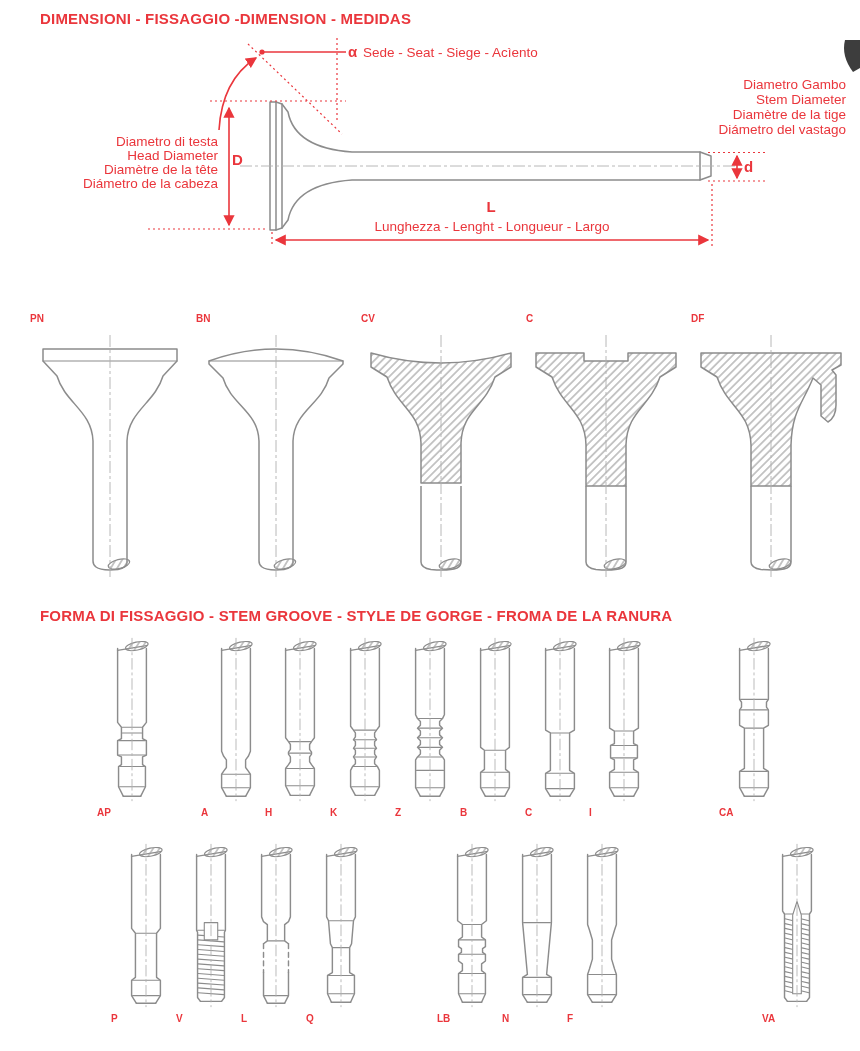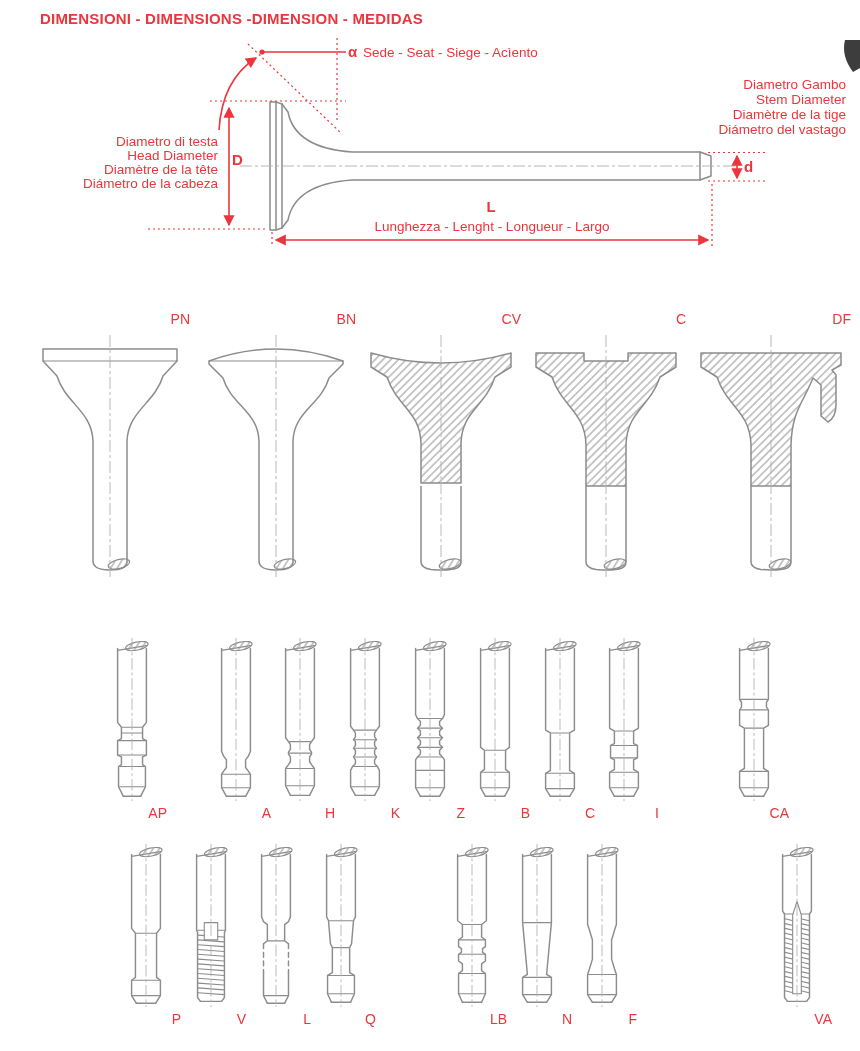"DIMENSIONI - DIMENSIONS -DIMENSION -" div.sec-title { text: DIMENSIONS -> FISSAGGIO }
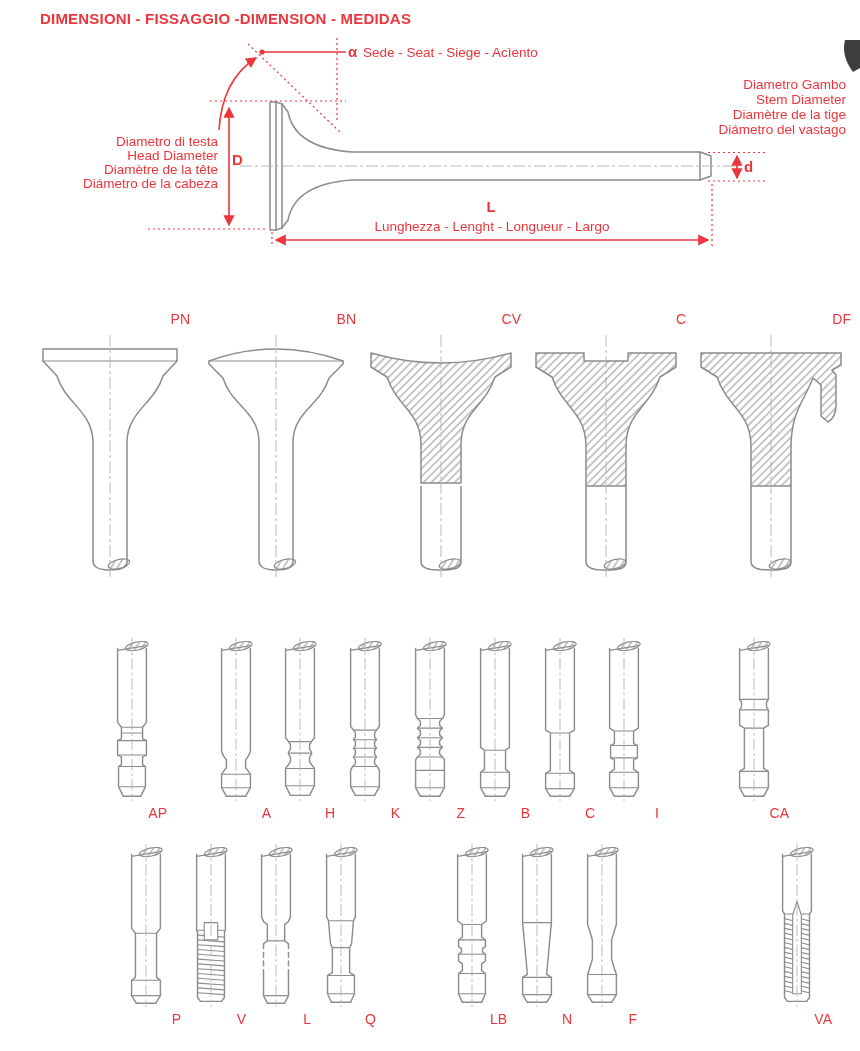"PN" .fig-label { font-size: 14px -> 10px; font-weight: normal -> bold; text-align: right -> left }
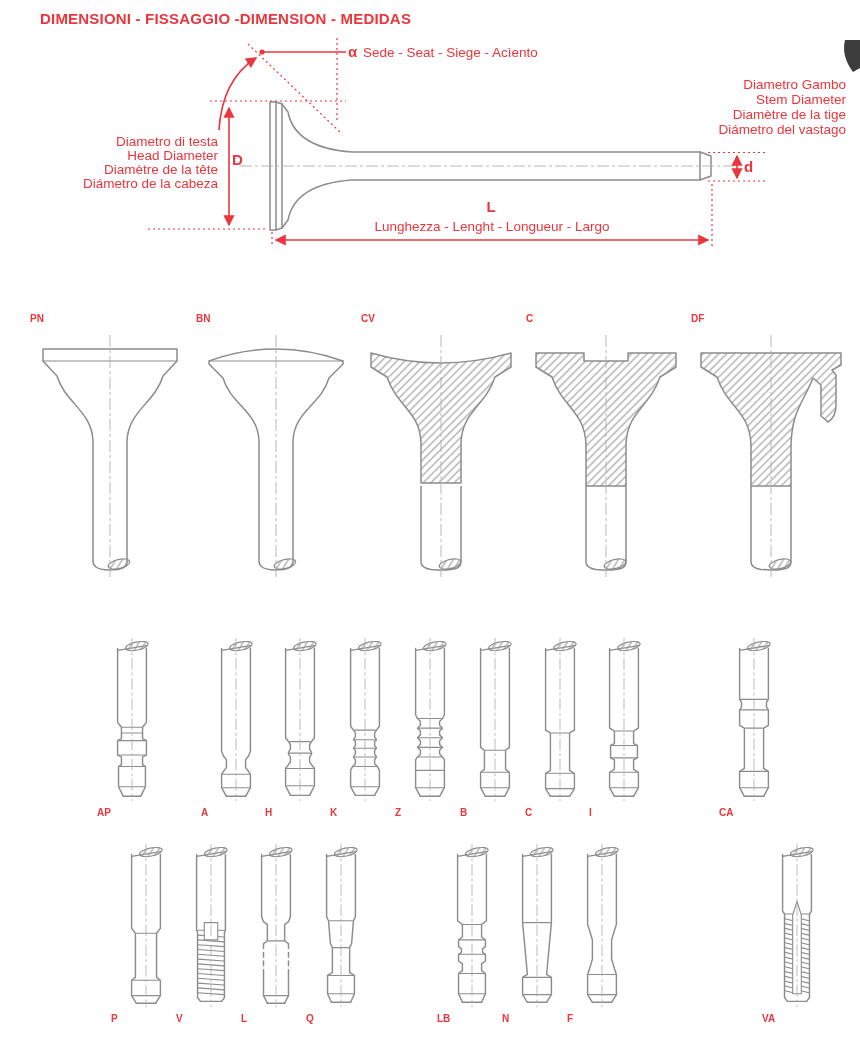"FORMA DI FISSAGGIO - STEM" div.sec-title { html: none -> <div>FORMA DI FISSAGGIO - STEM GROOVE - STYLE DE GORGE - FROMA DE LA RANURA</div> }
